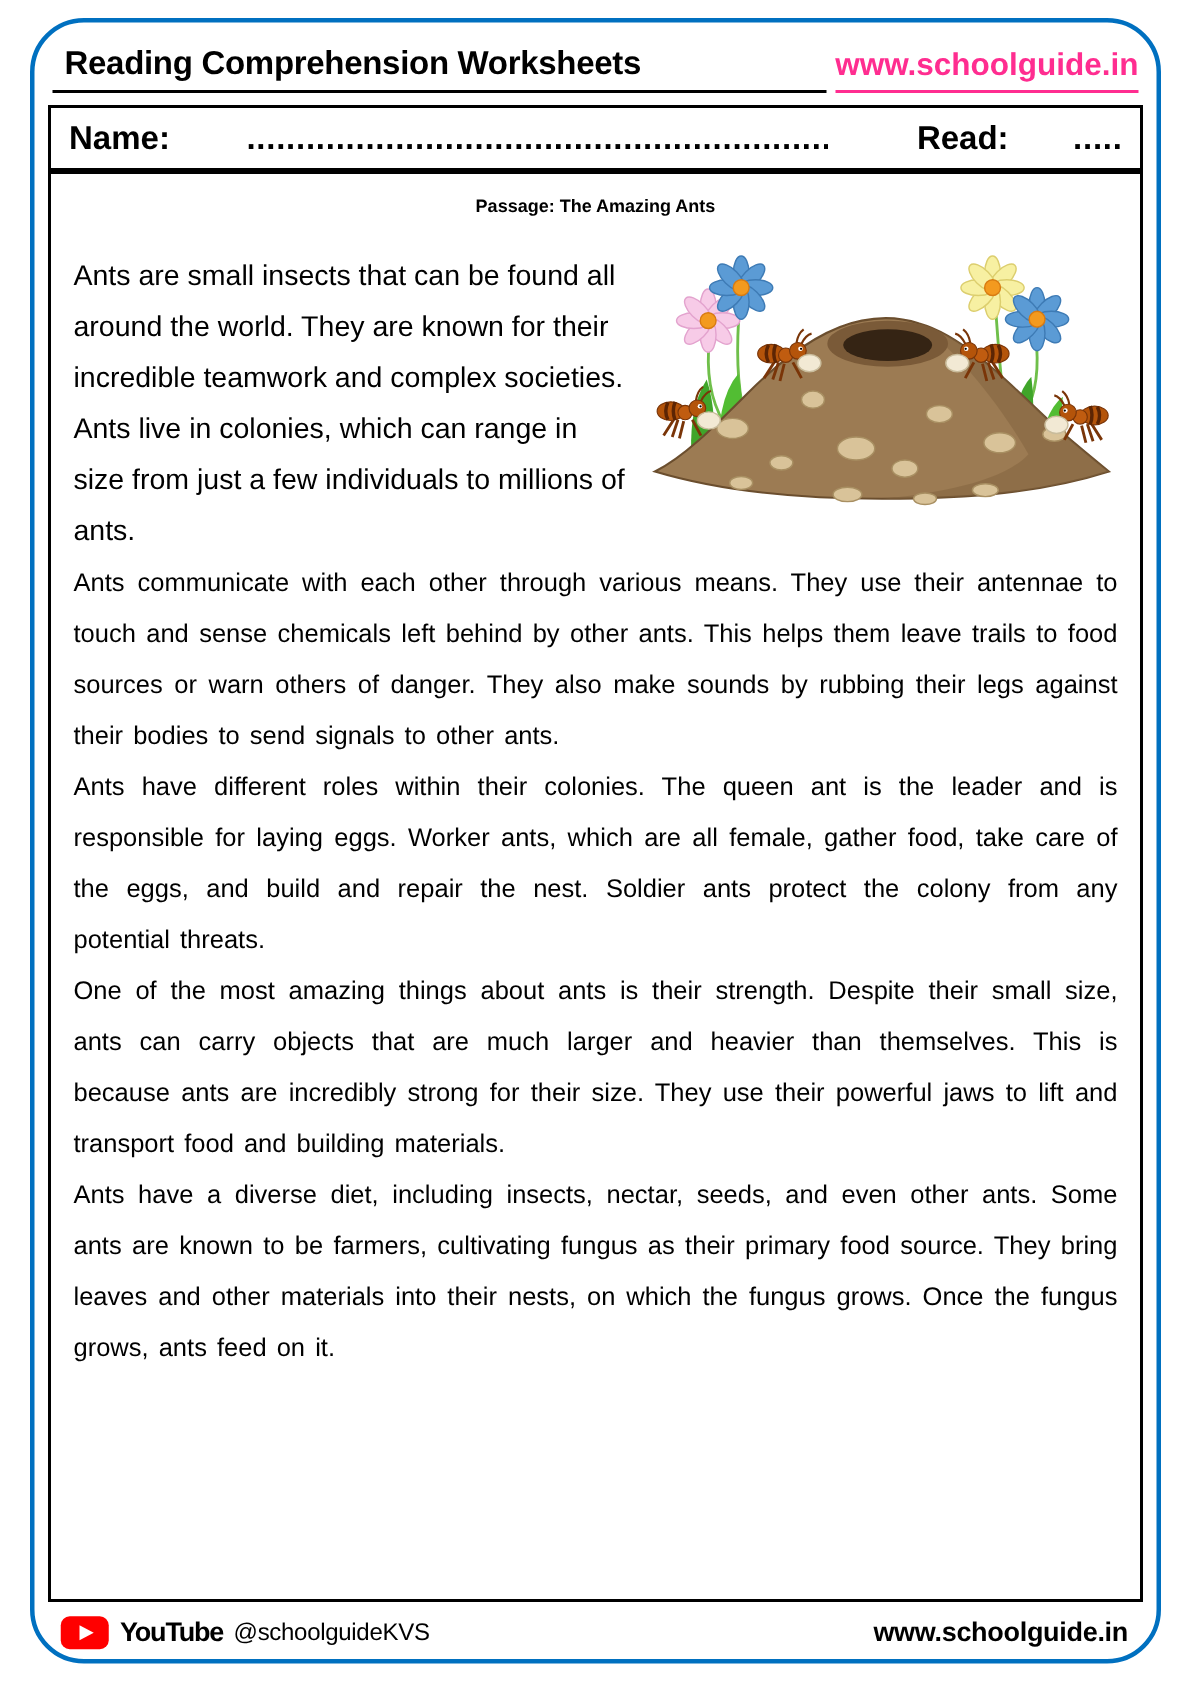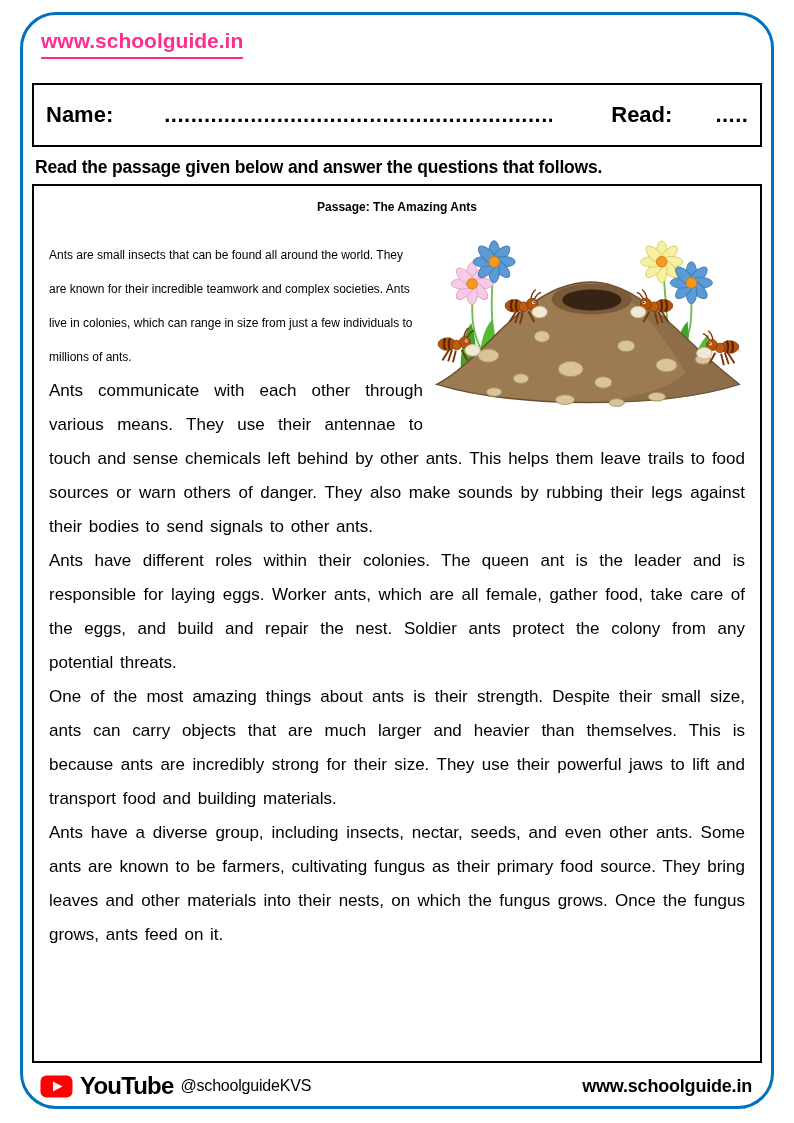"Reading Comprehension Worksheets" div.doc-title { html: none -> <div>Reading Comprehension Worksheets</div> }
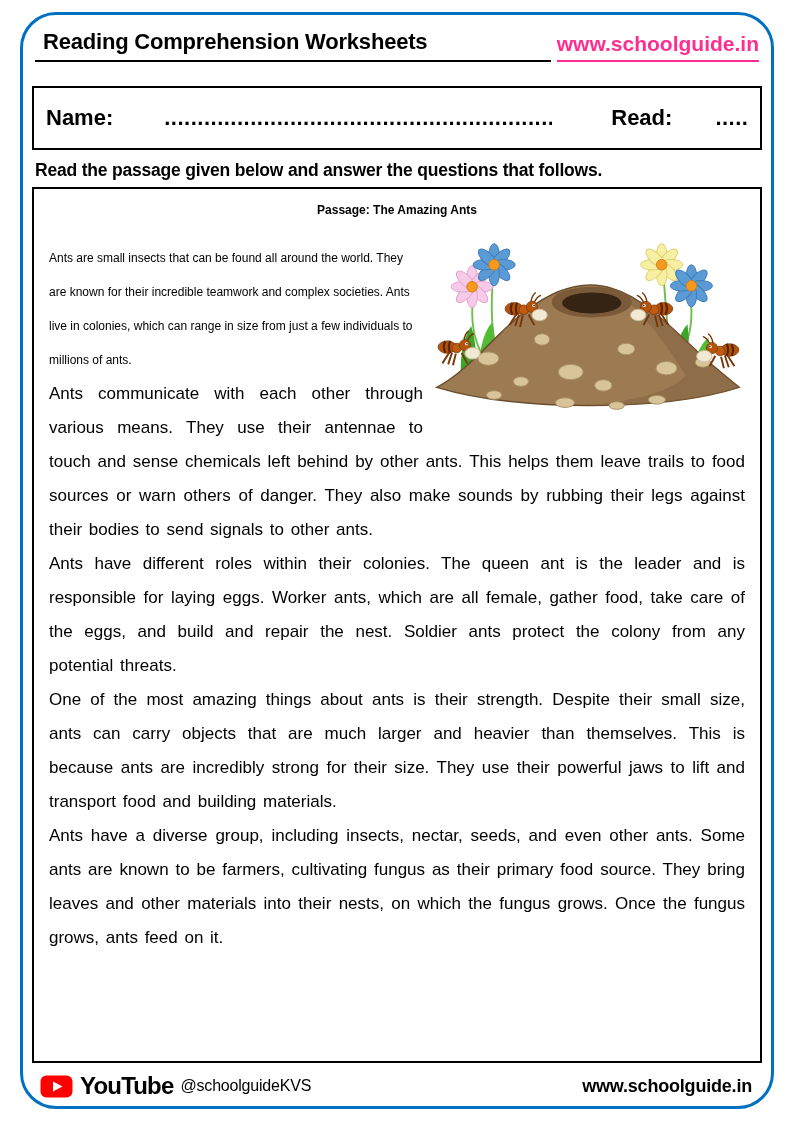"Name:" .name-box { height: 64px -> 44px; margin-top: 24px -> 8px }
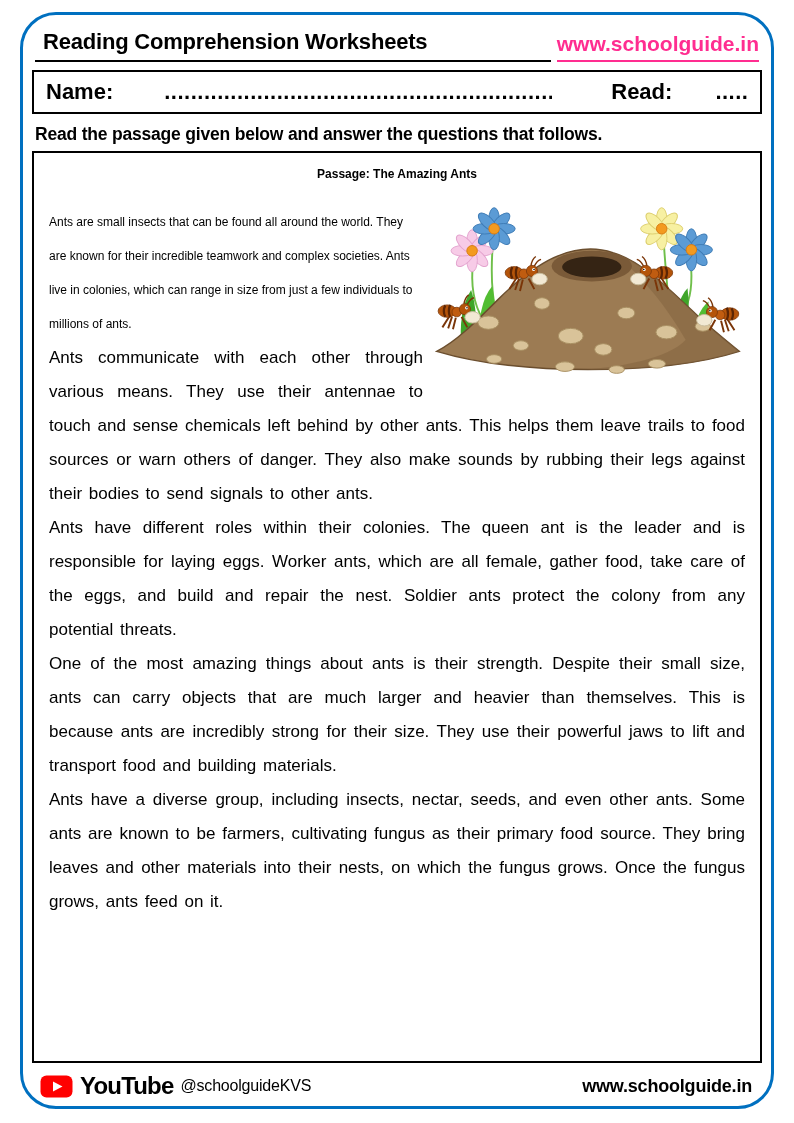"Read the passage given below" div.instruction { html: <div>Read the passage given below and answer the questions that follows.</div> -> none }
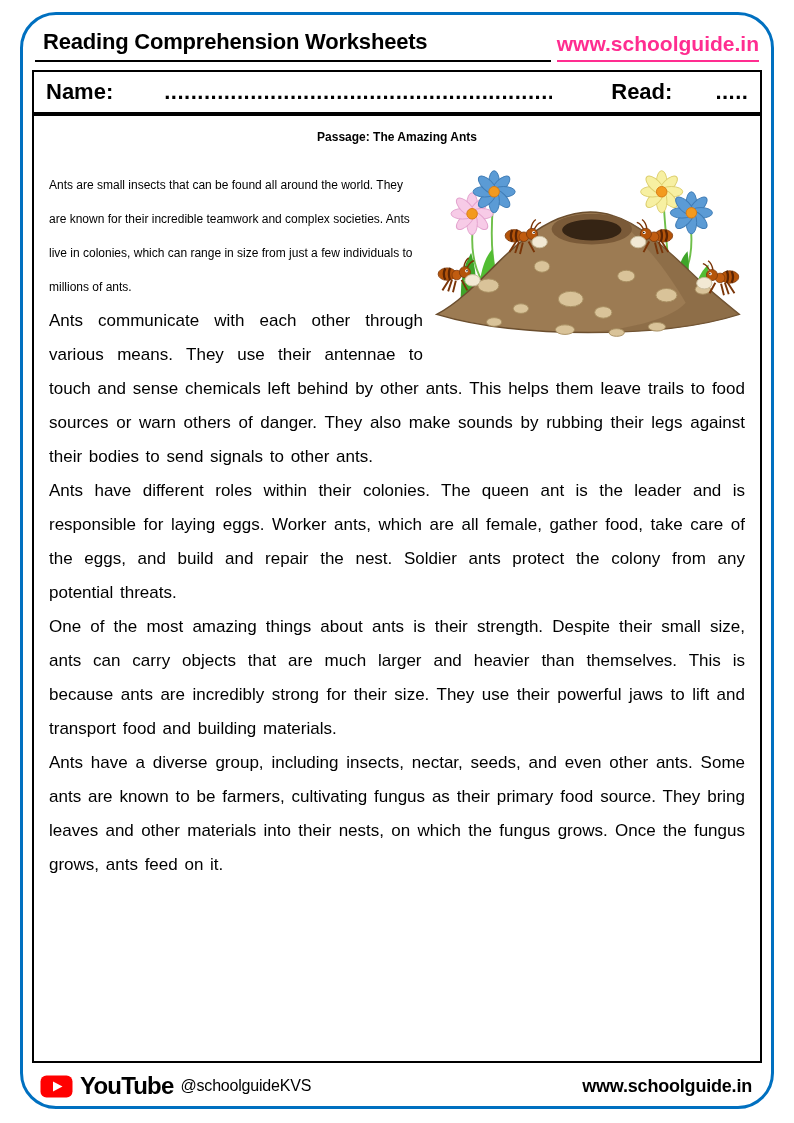"Ants are small insects that" .para.first { font-size: 12px -> 19px }
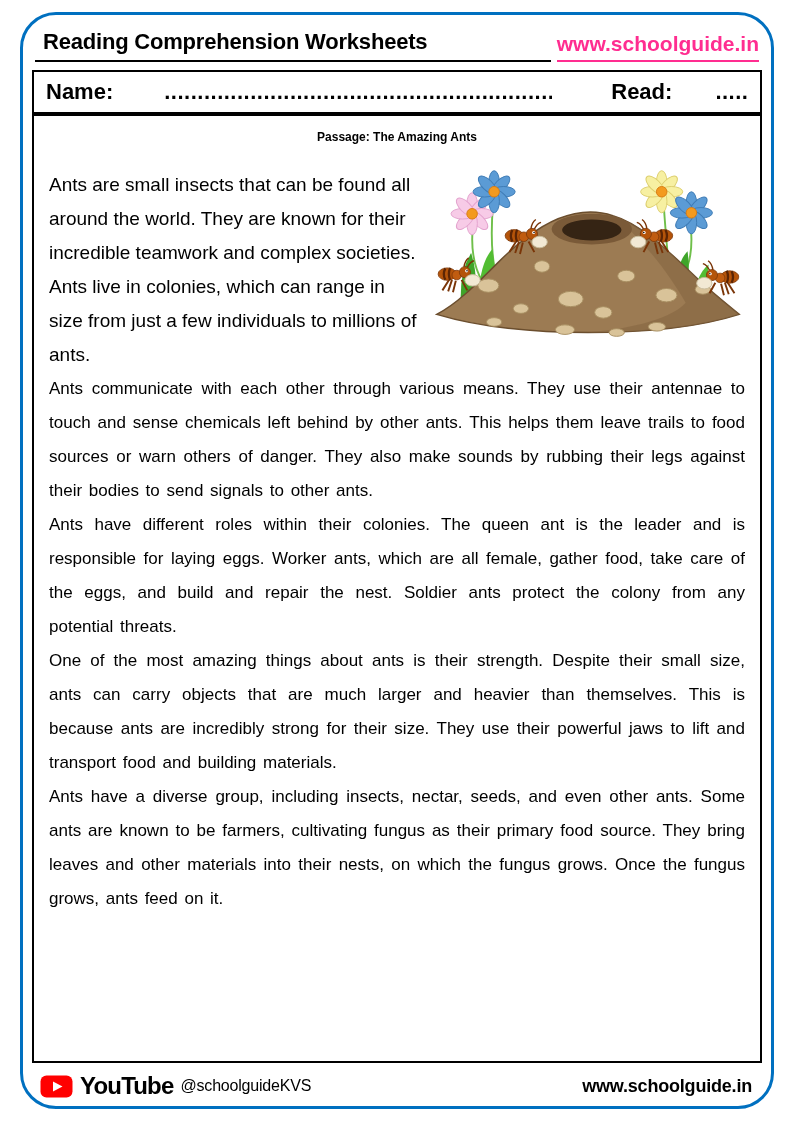"Ants have a diverse group," p.para { text: group -> diet }
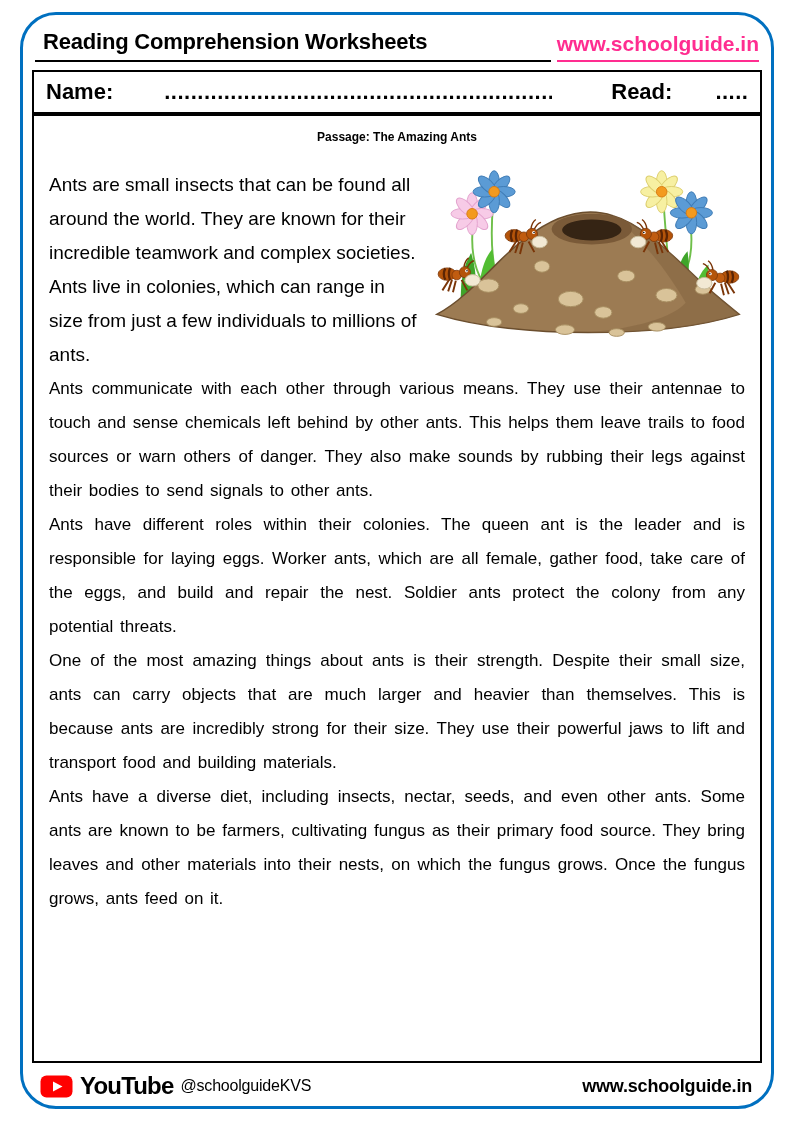"YouTube" .yt-word { font-size: 24px -> 18px }
